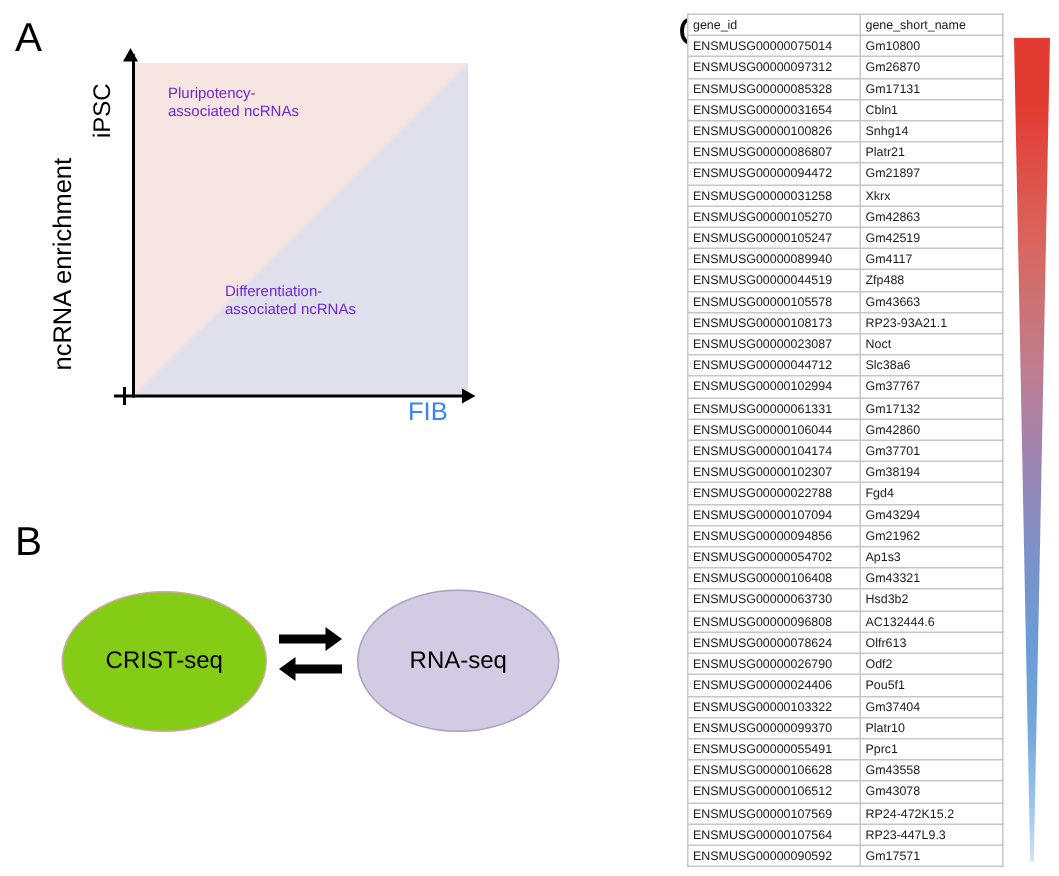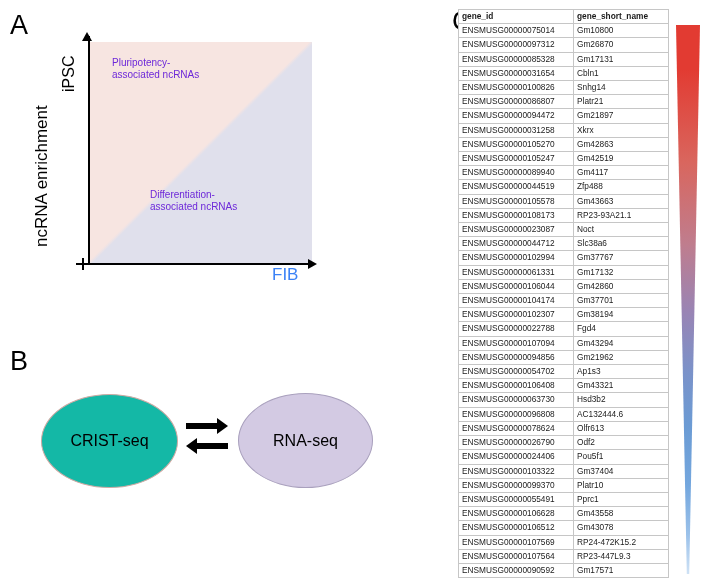"gene_id" table#gene-table th { font-weight: 700 -> 400 }
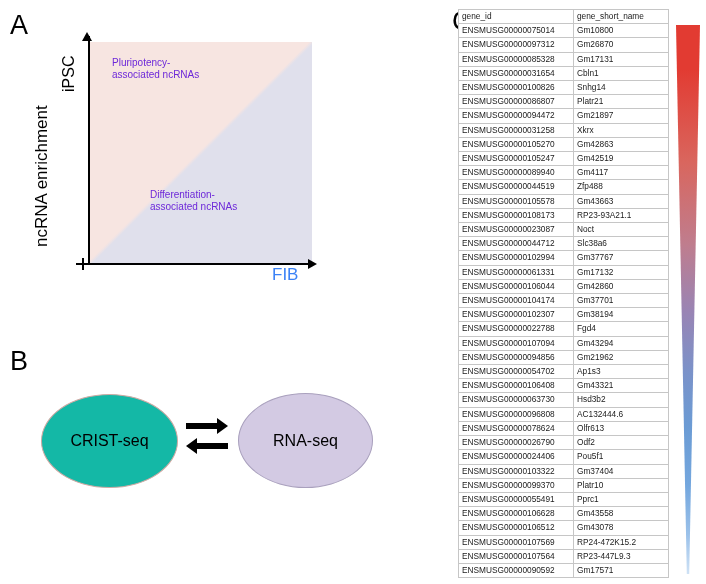"CRIST-seq" div.ellipse { background: #14b8a6 -> #84cc16 }
